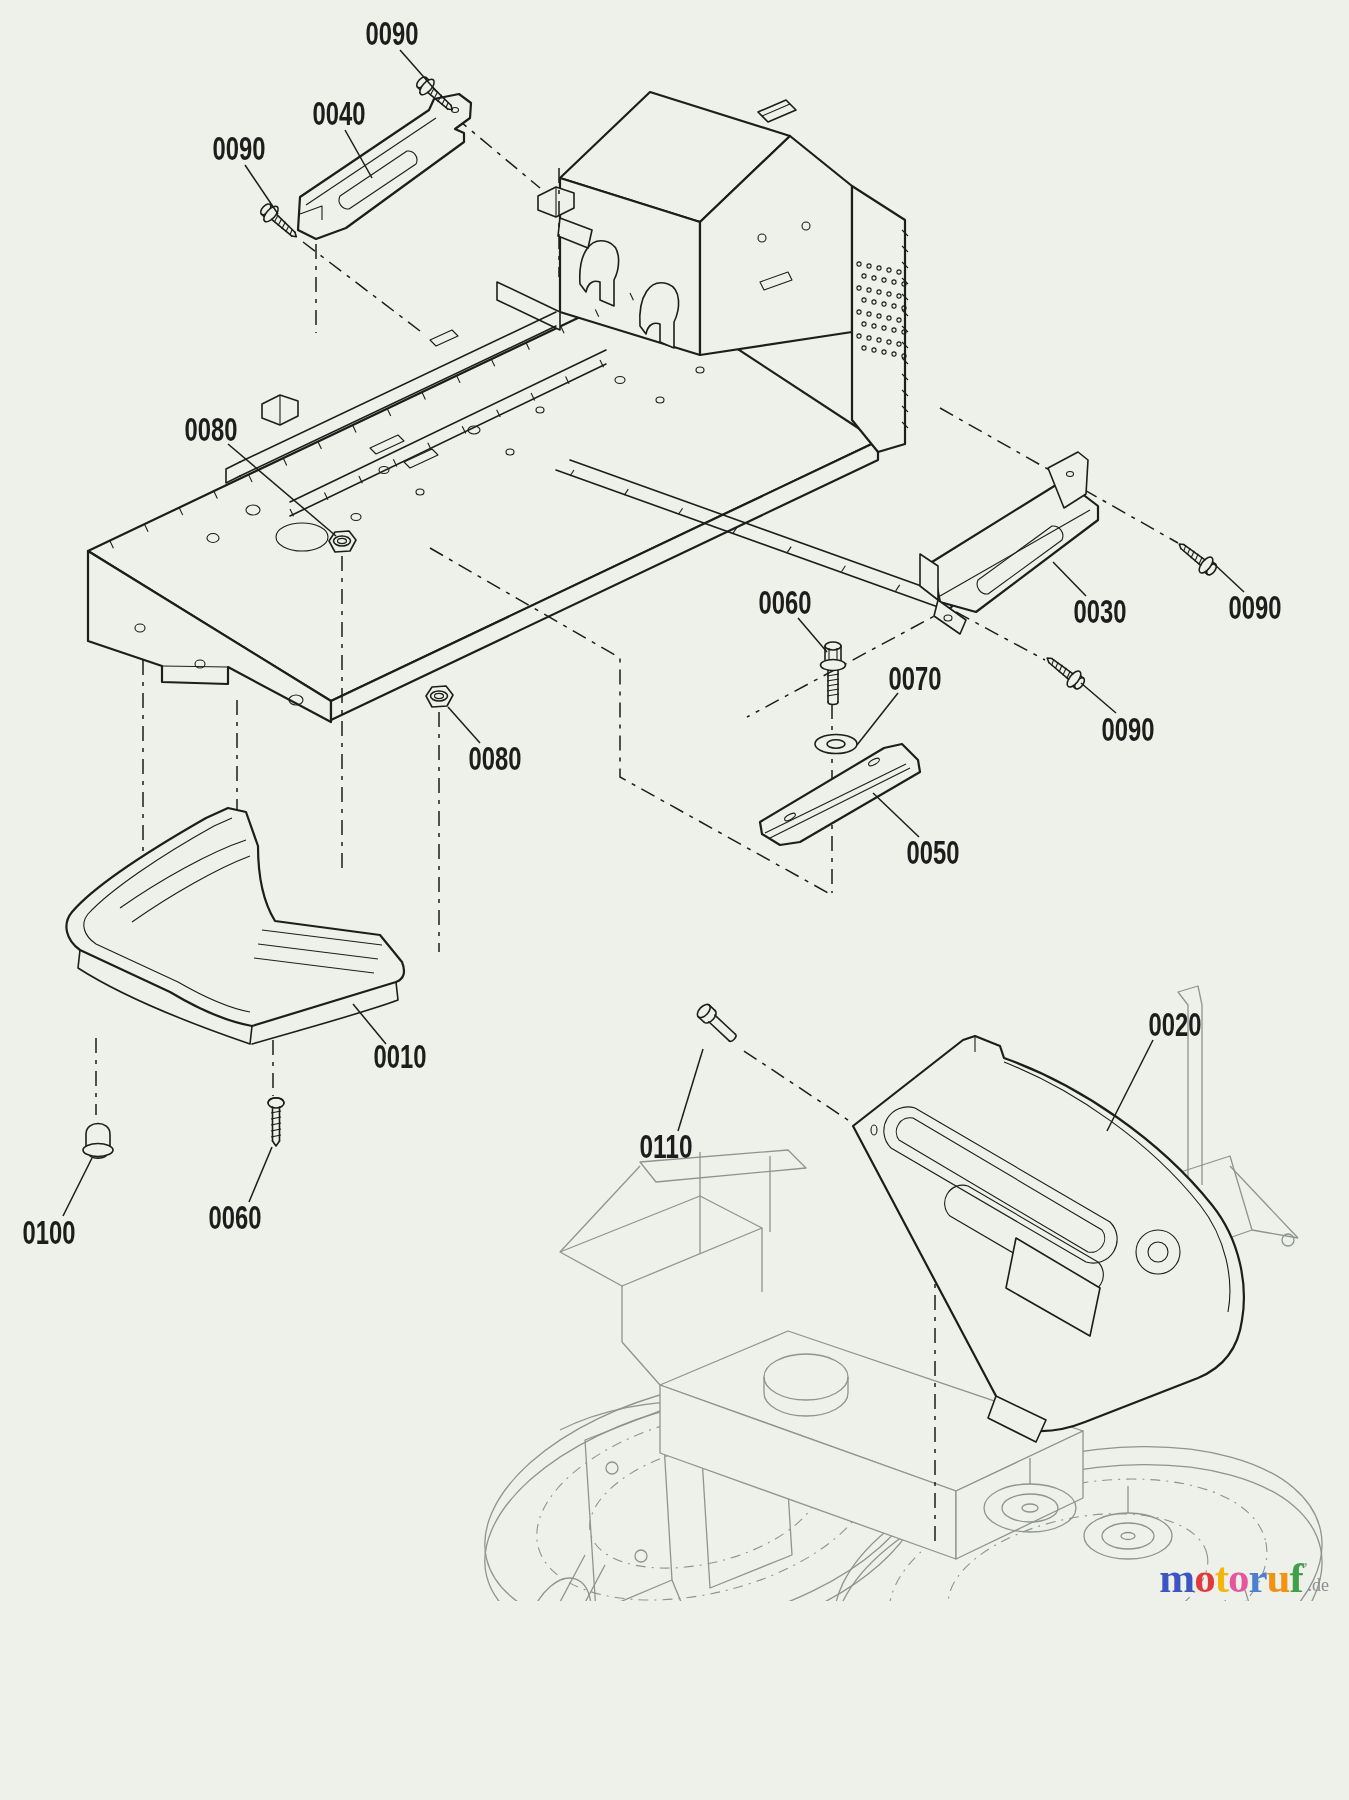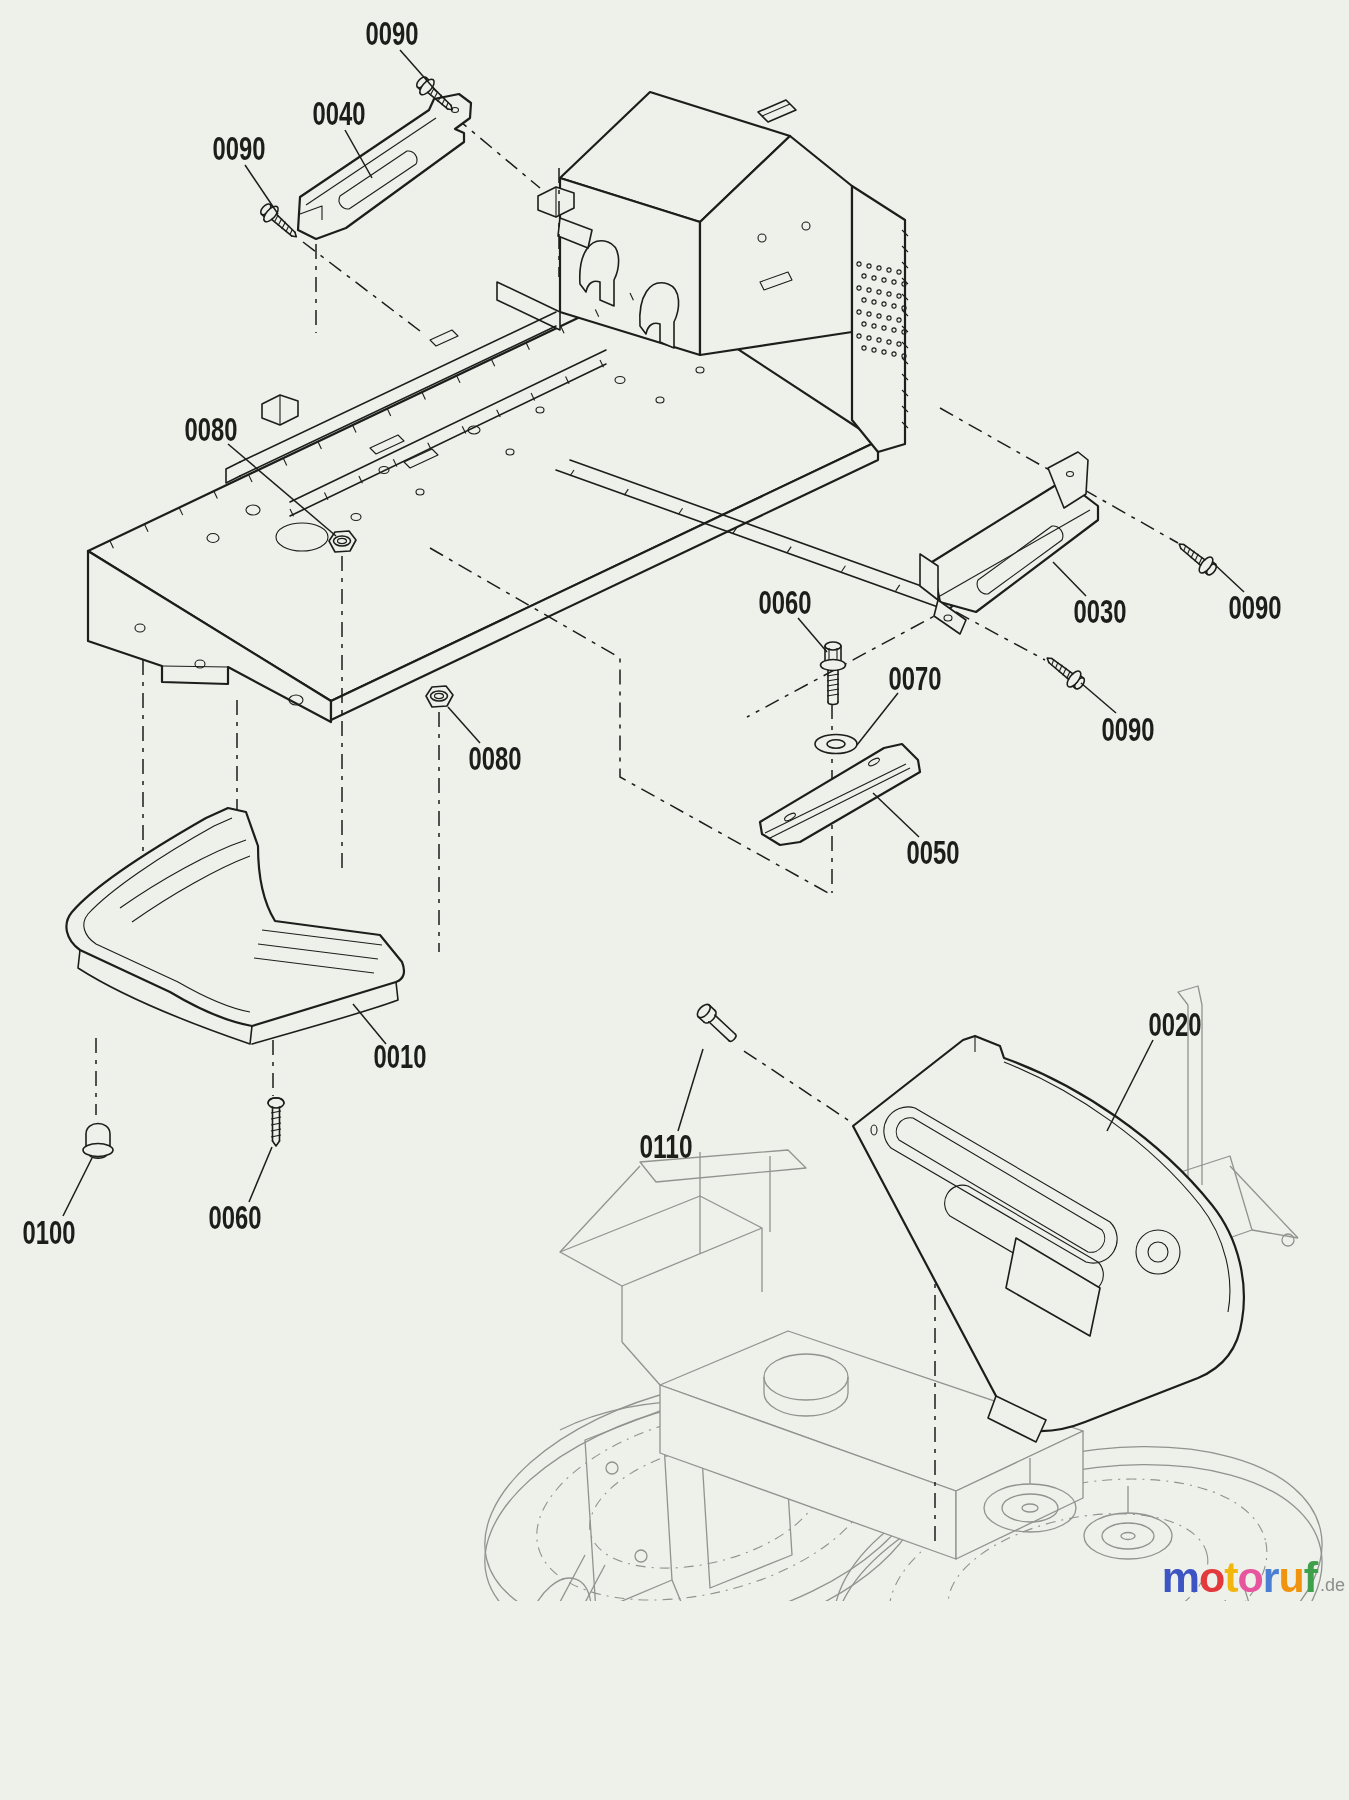"motoruf’.de" .logo { font-family: Liberation Sans, sans-serif -> Liberation Serif, serif; right: 4px -> 20px }
